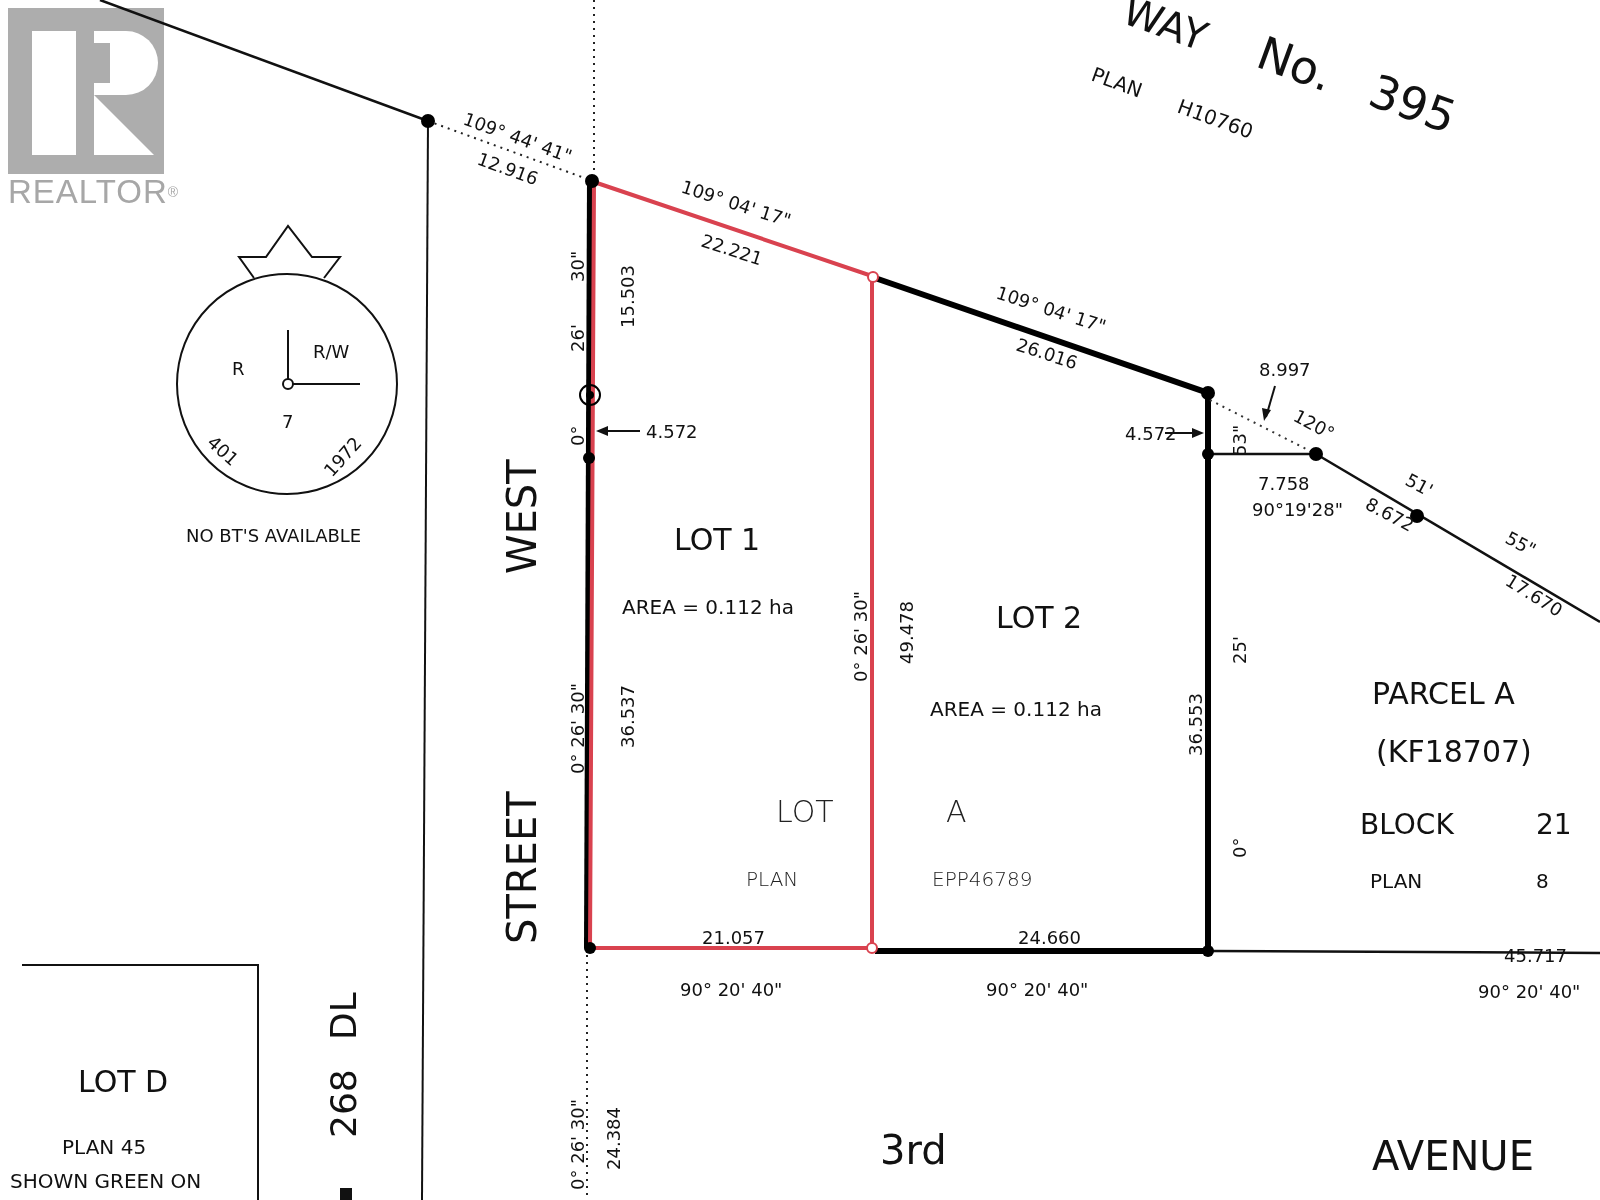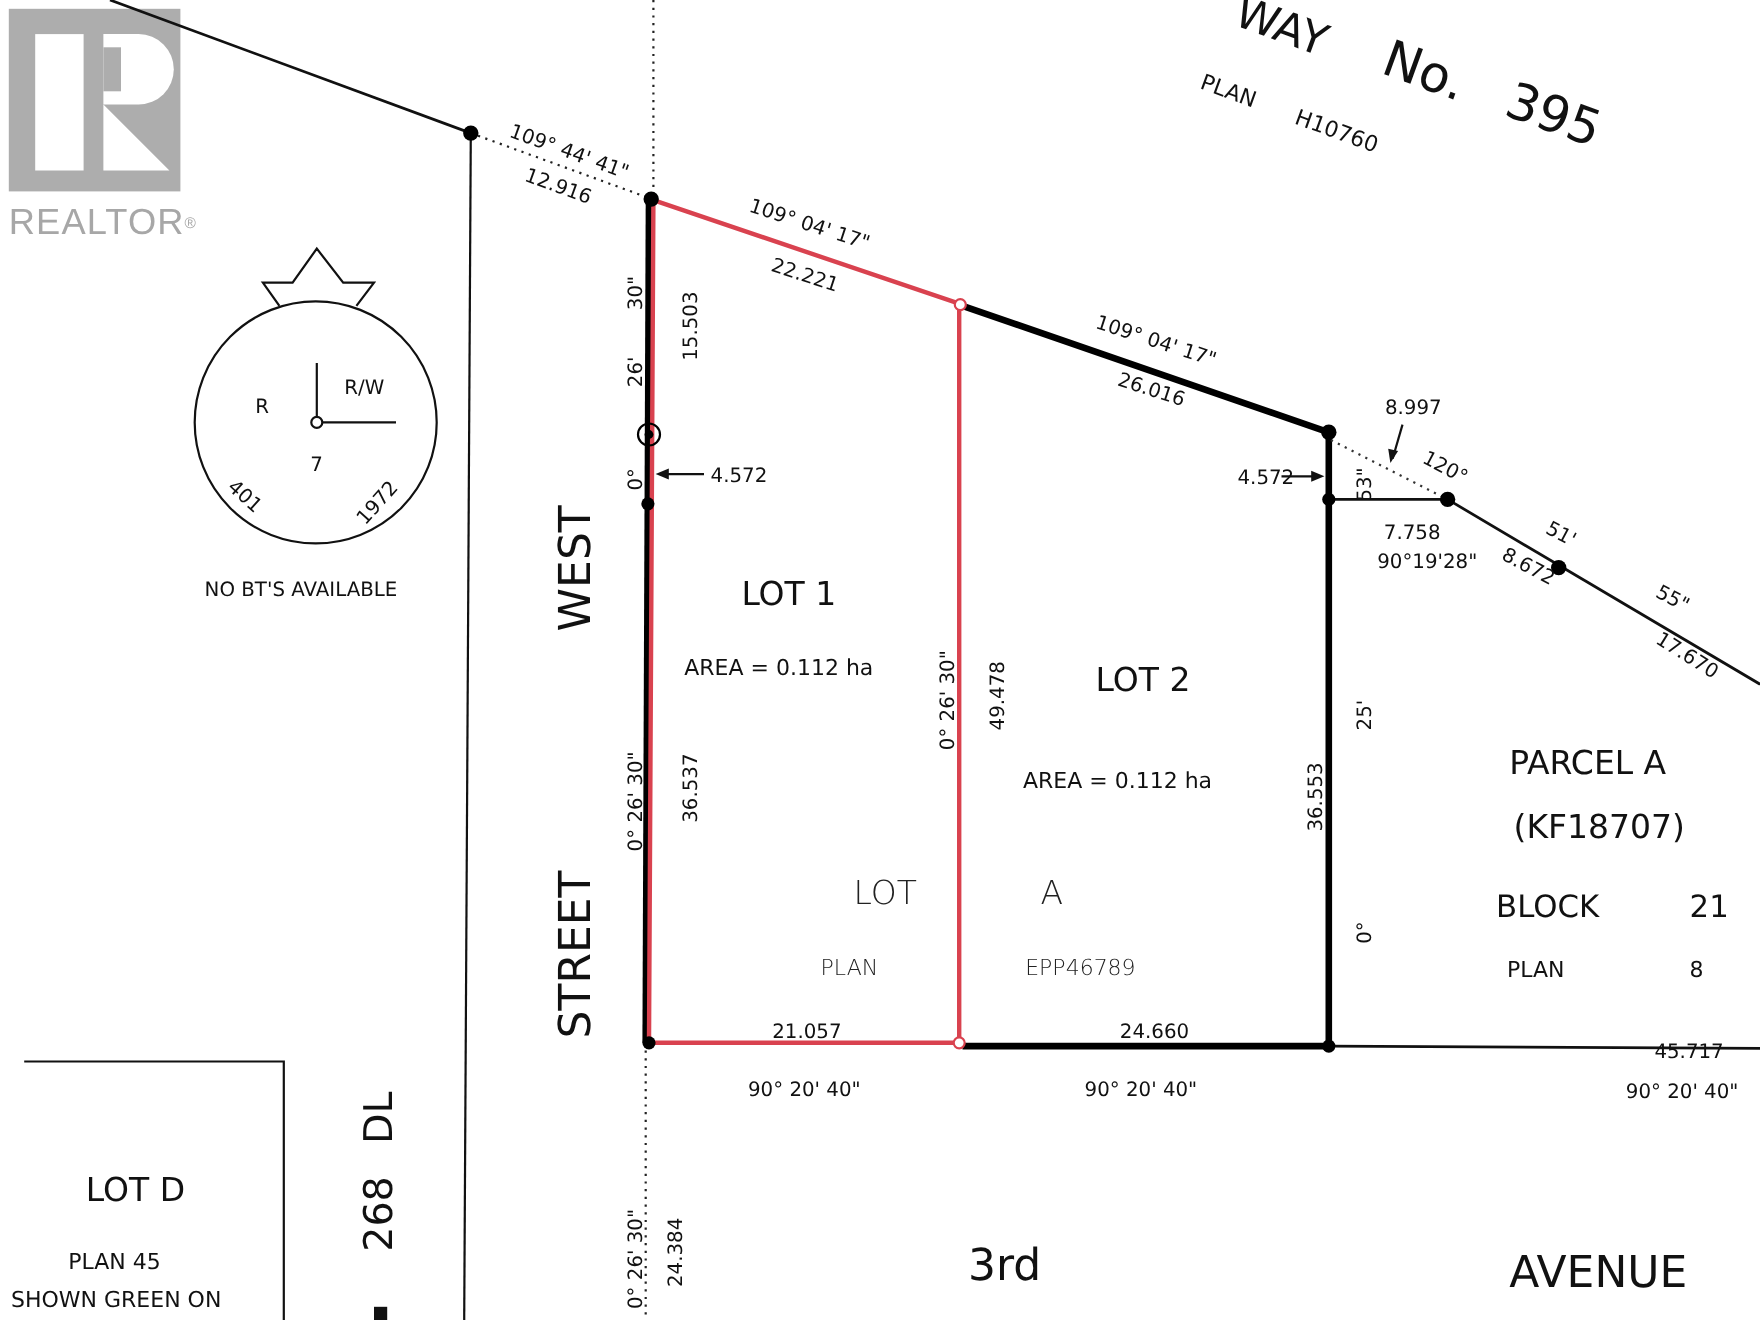"REALTOR®" .realtor-word { margin-top: 10px -> 0 }
